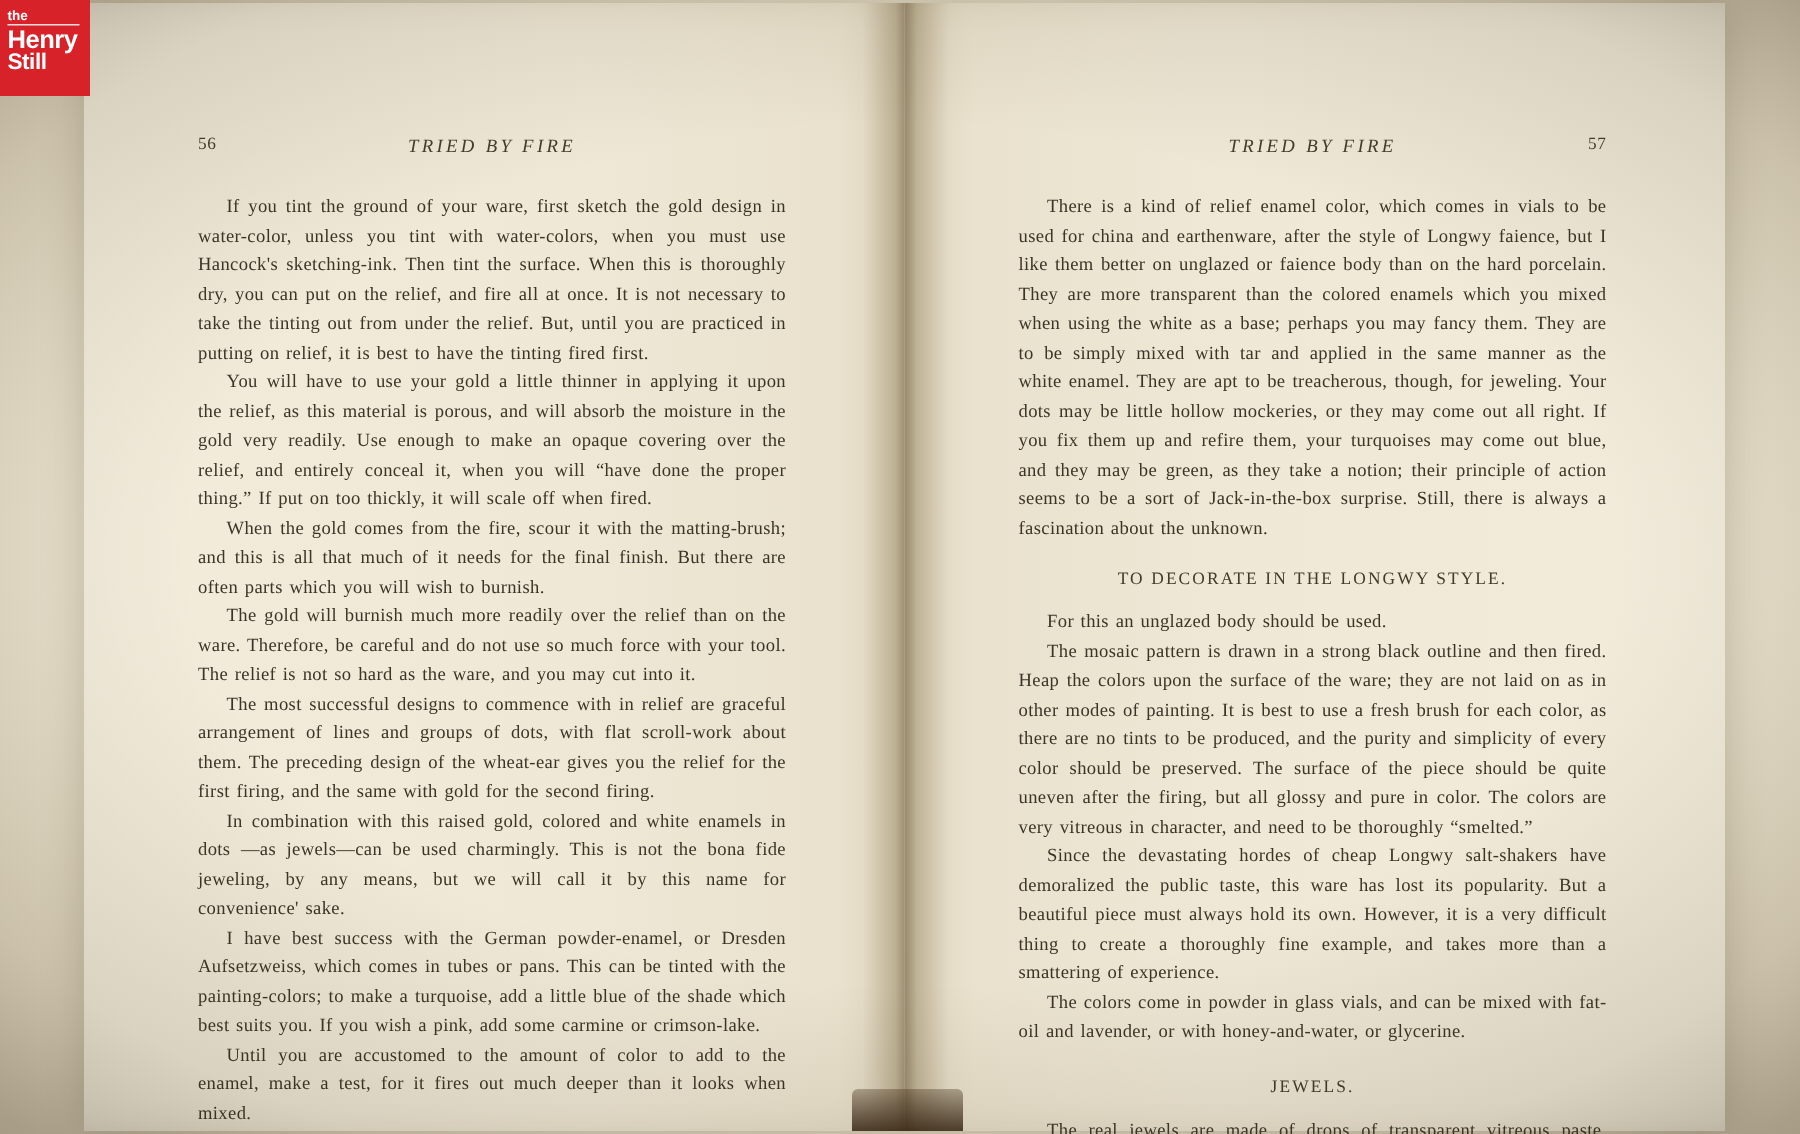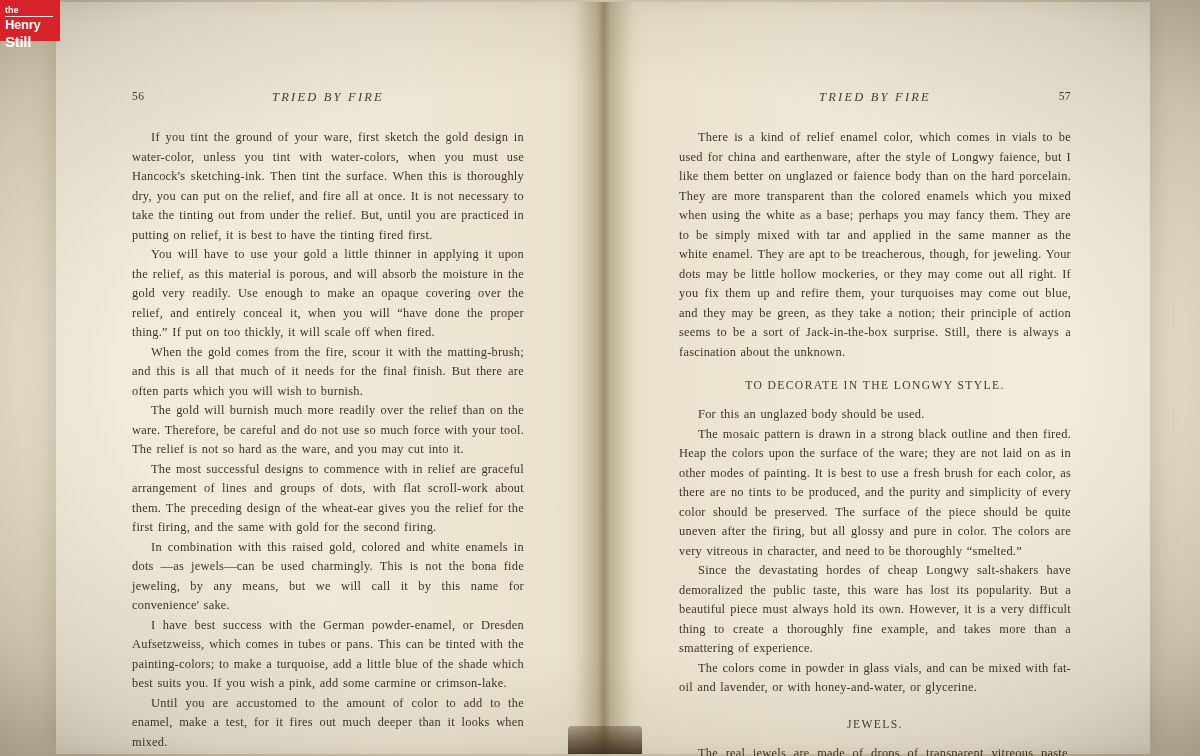"the" .logo { height: 41px -> 64px }
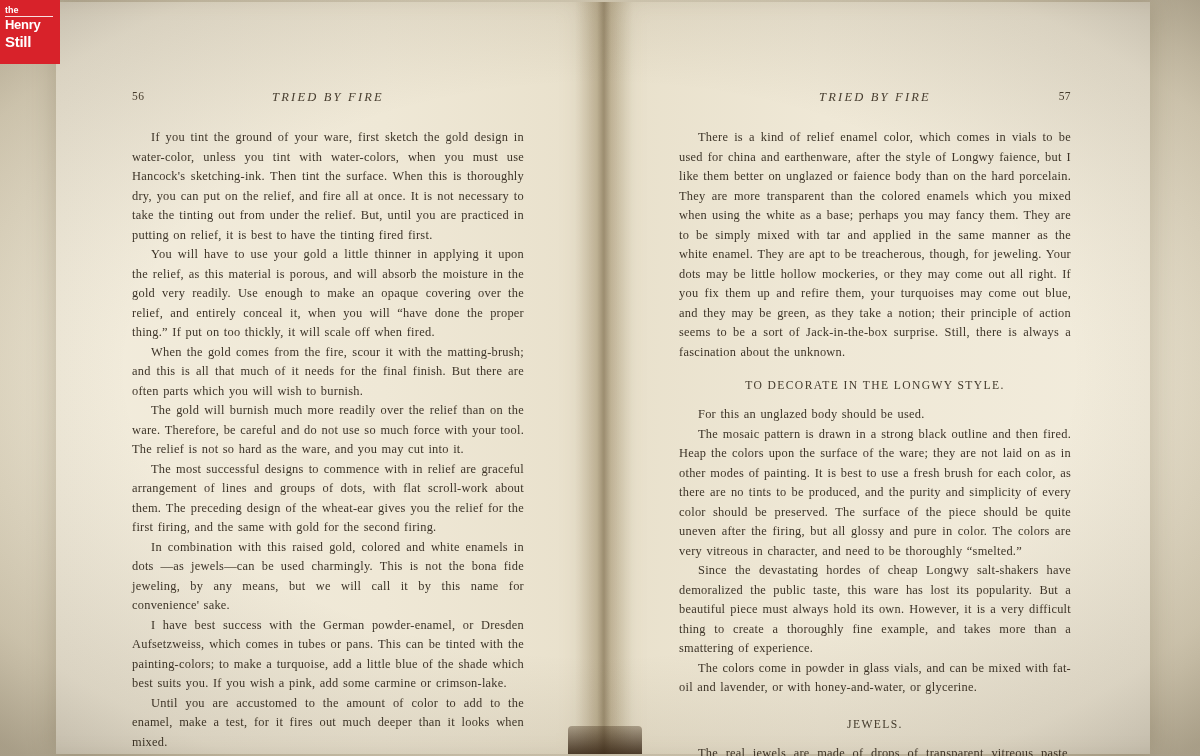"Henry" .logo .henry { font-size: 13px -> 17px }
